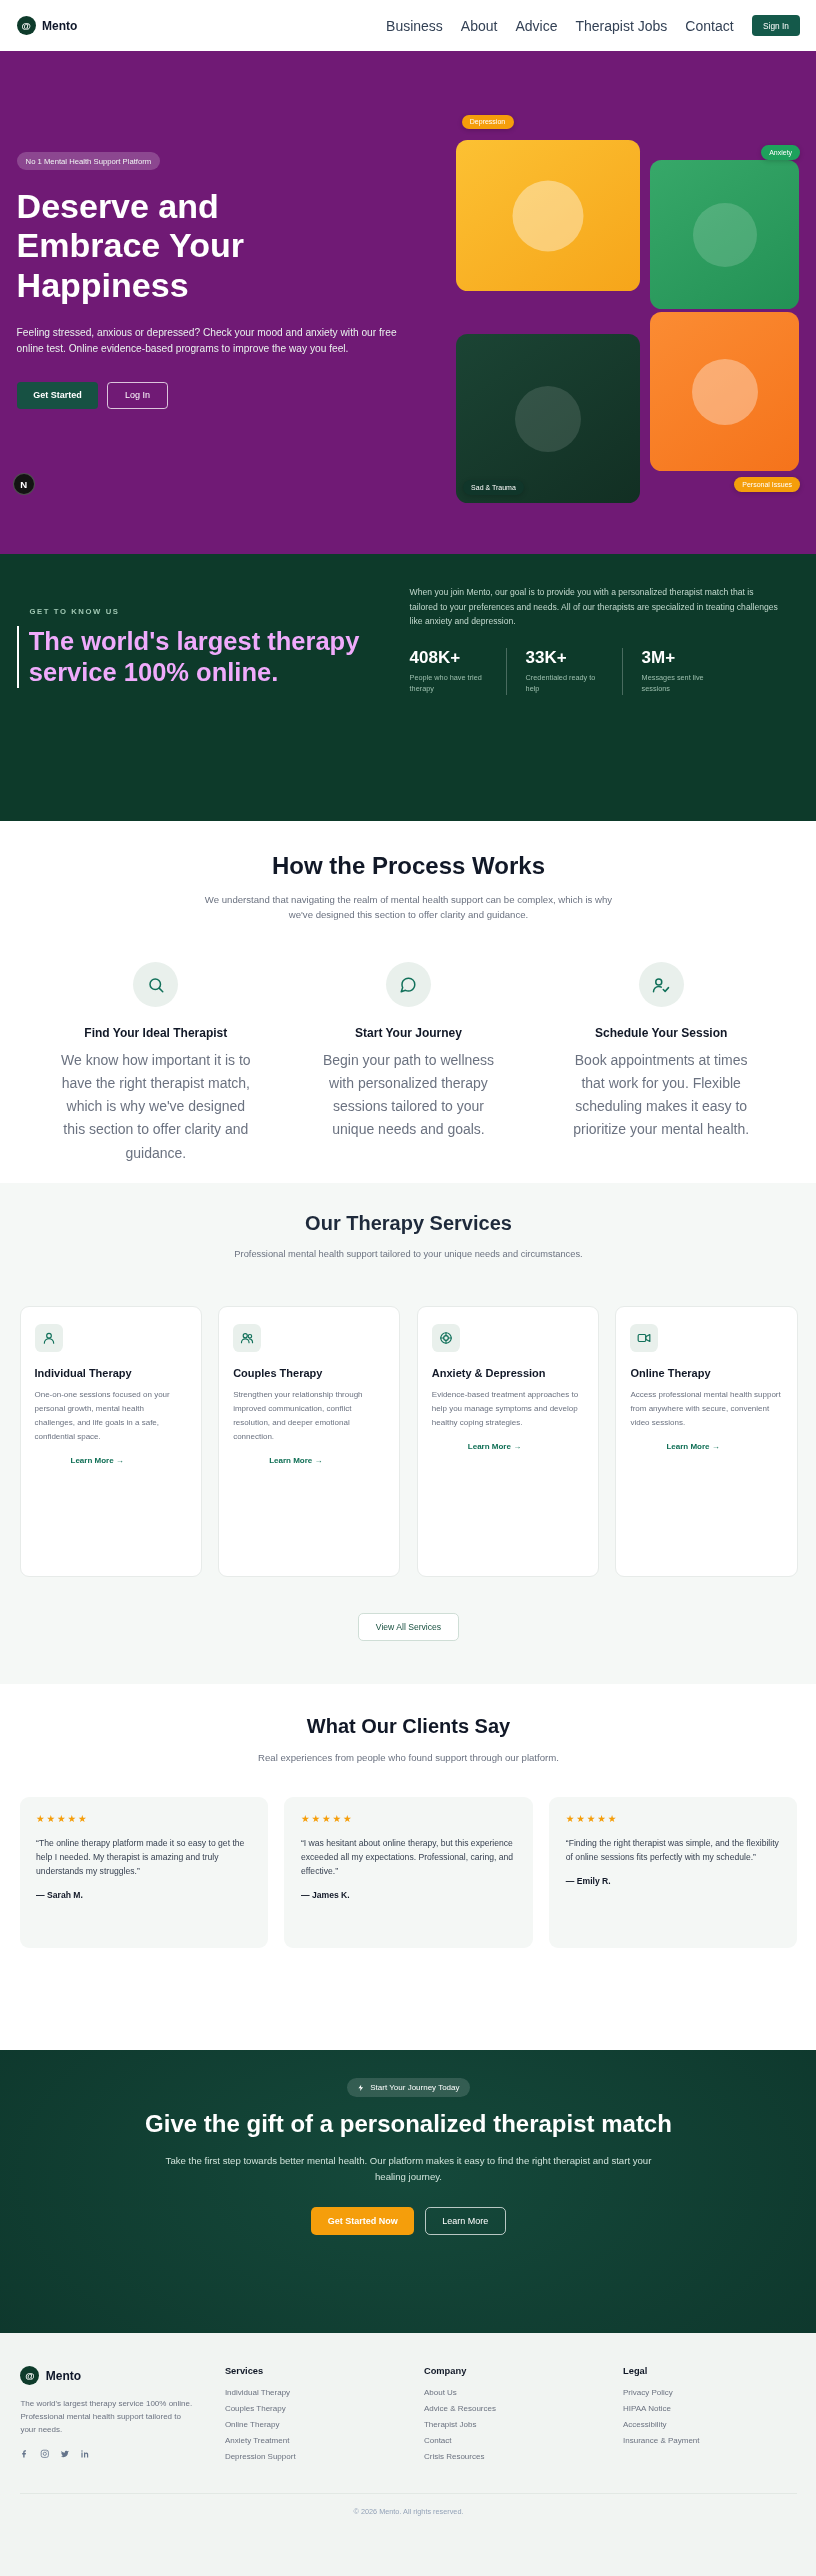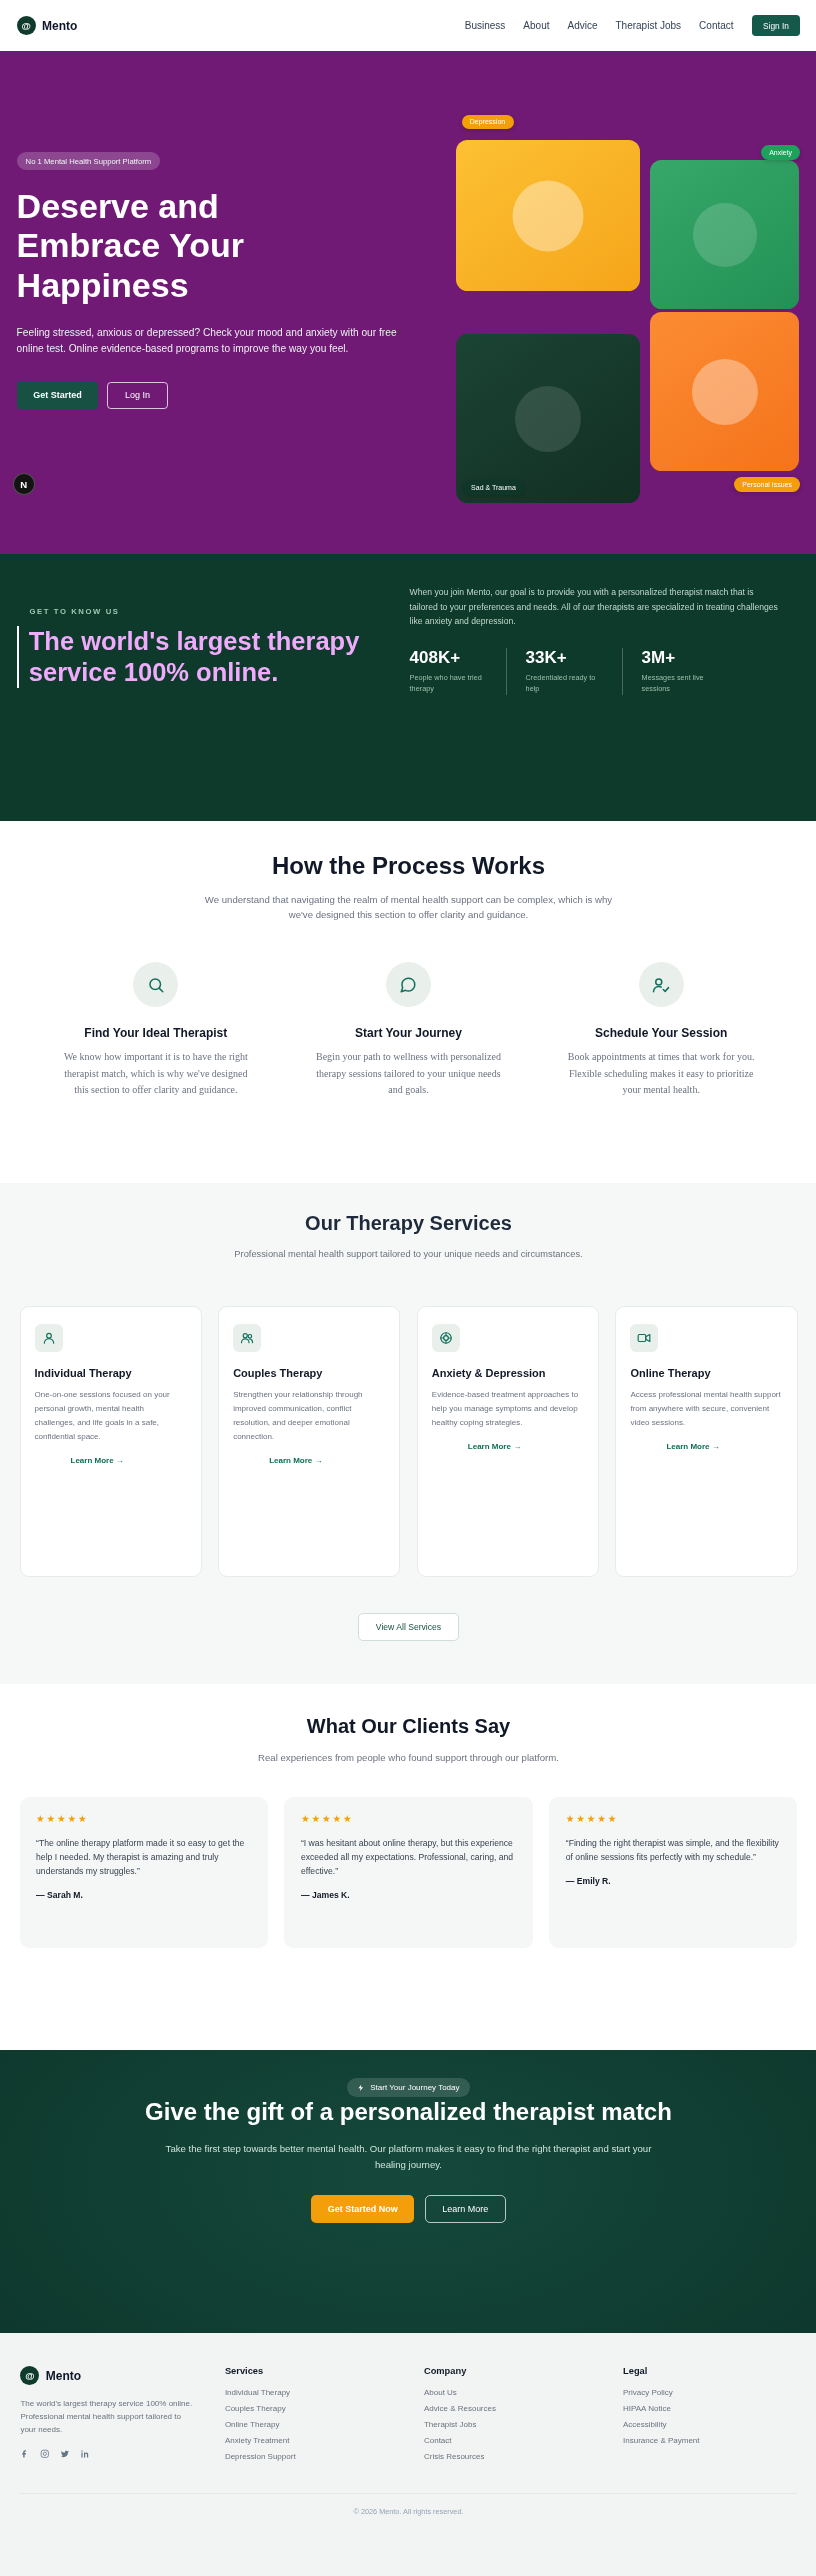"Business" .nav a { font-size: 10px -> 14px }
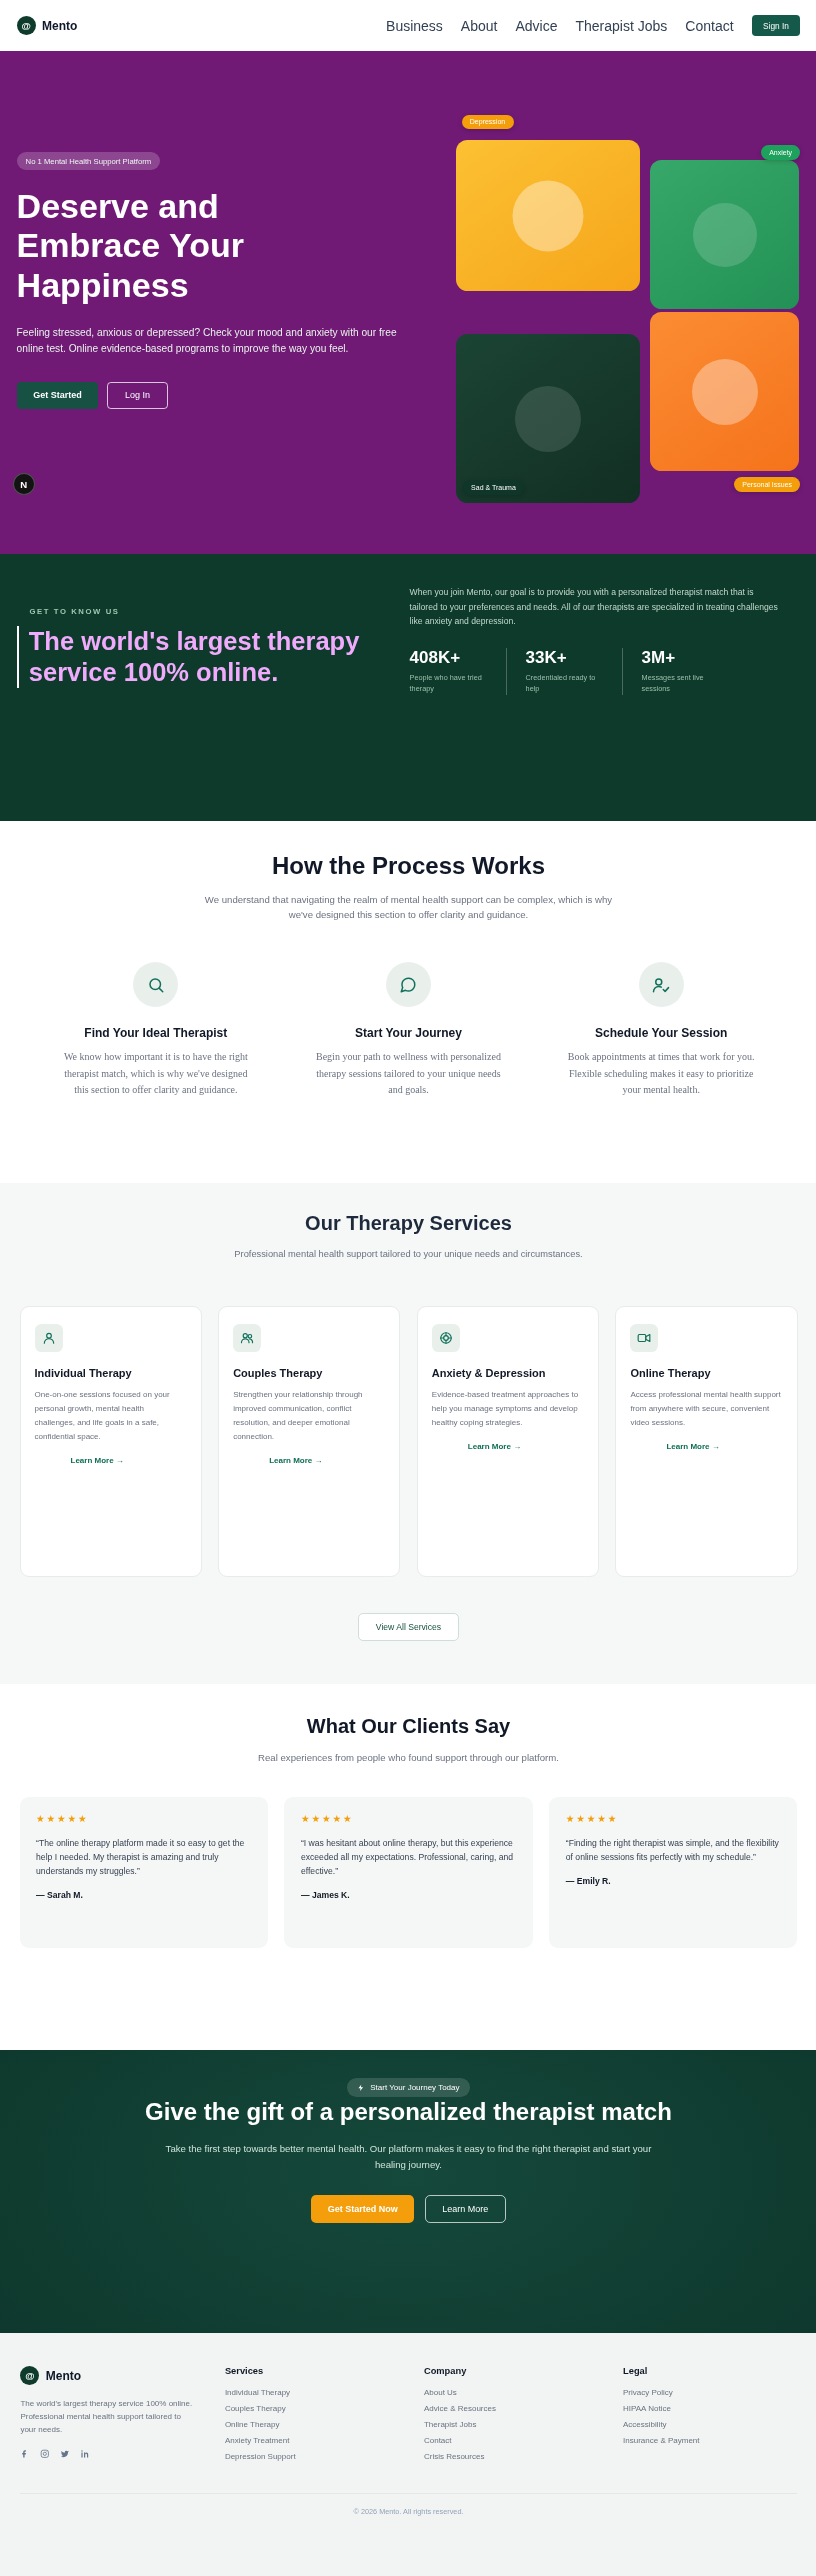"We know how important it" .step p { font-family: Liberation Serif, serif -> none; font-size: 10px -> 14px }
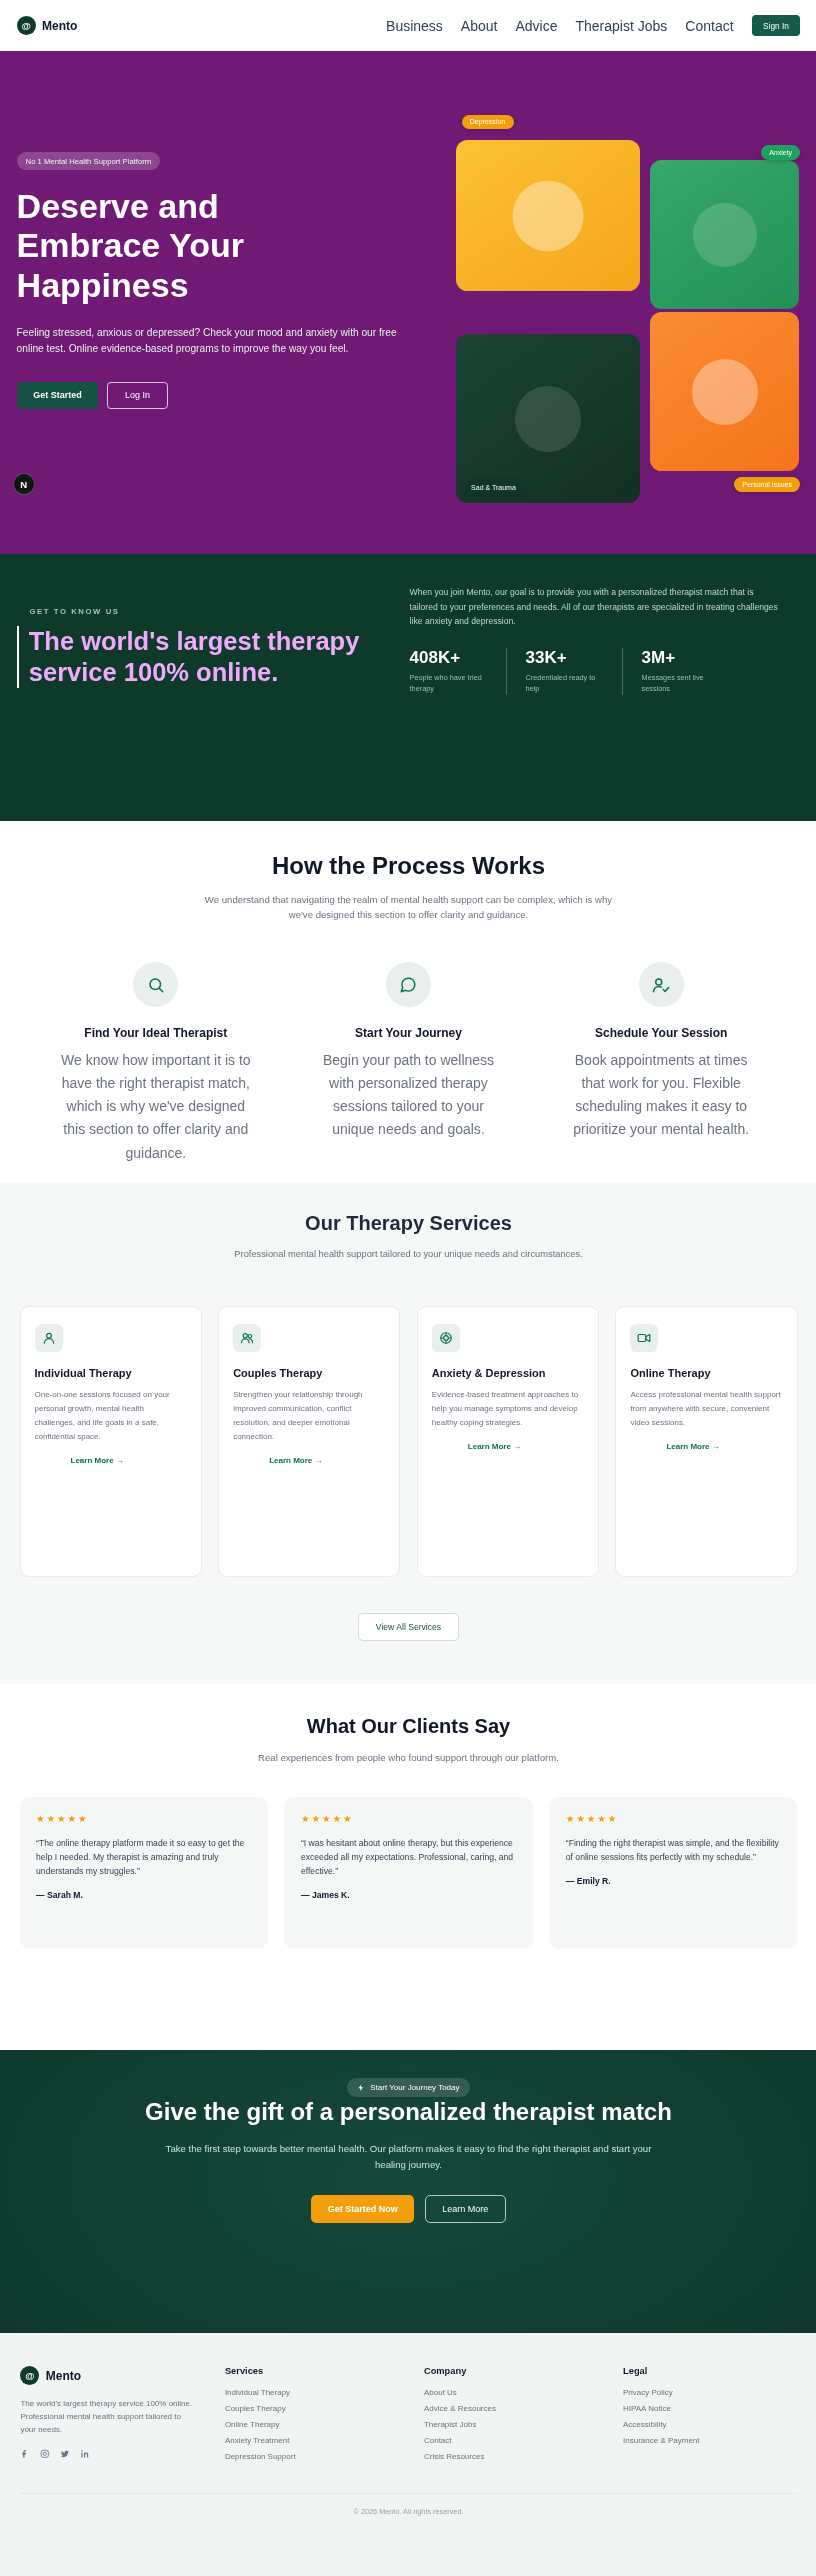"Give the gift of a" .cta h2 { margin: 0 auto 0 -> 12px auto 0 }
